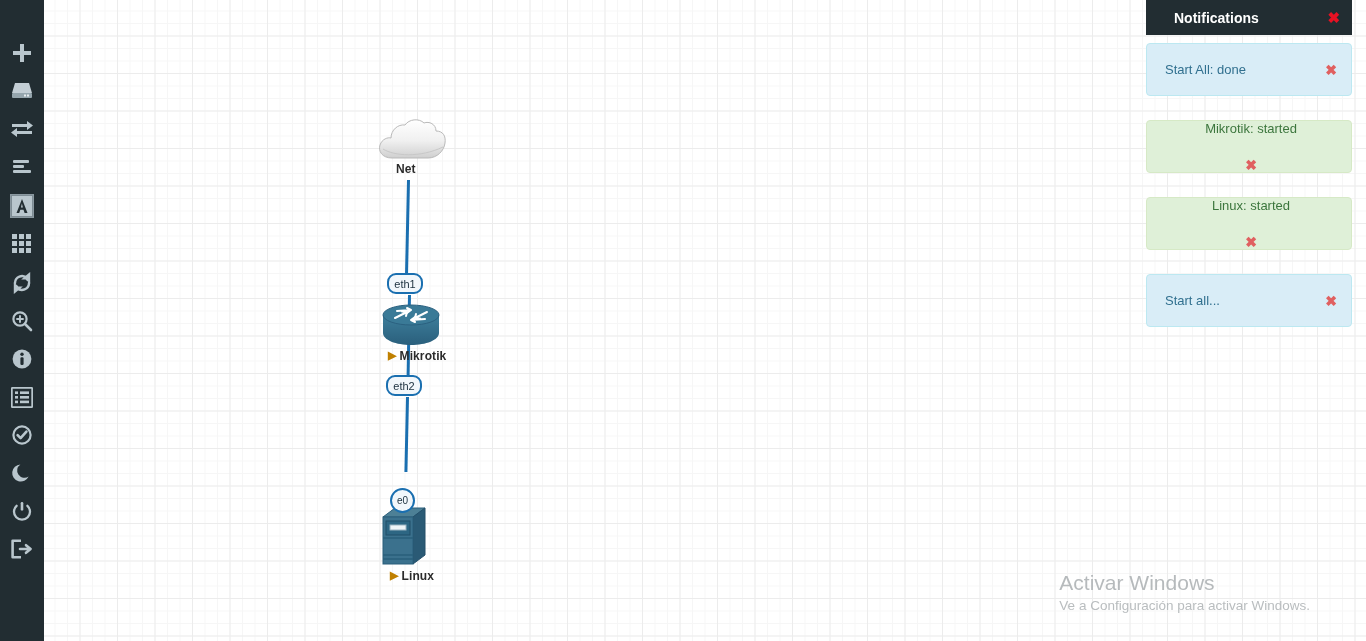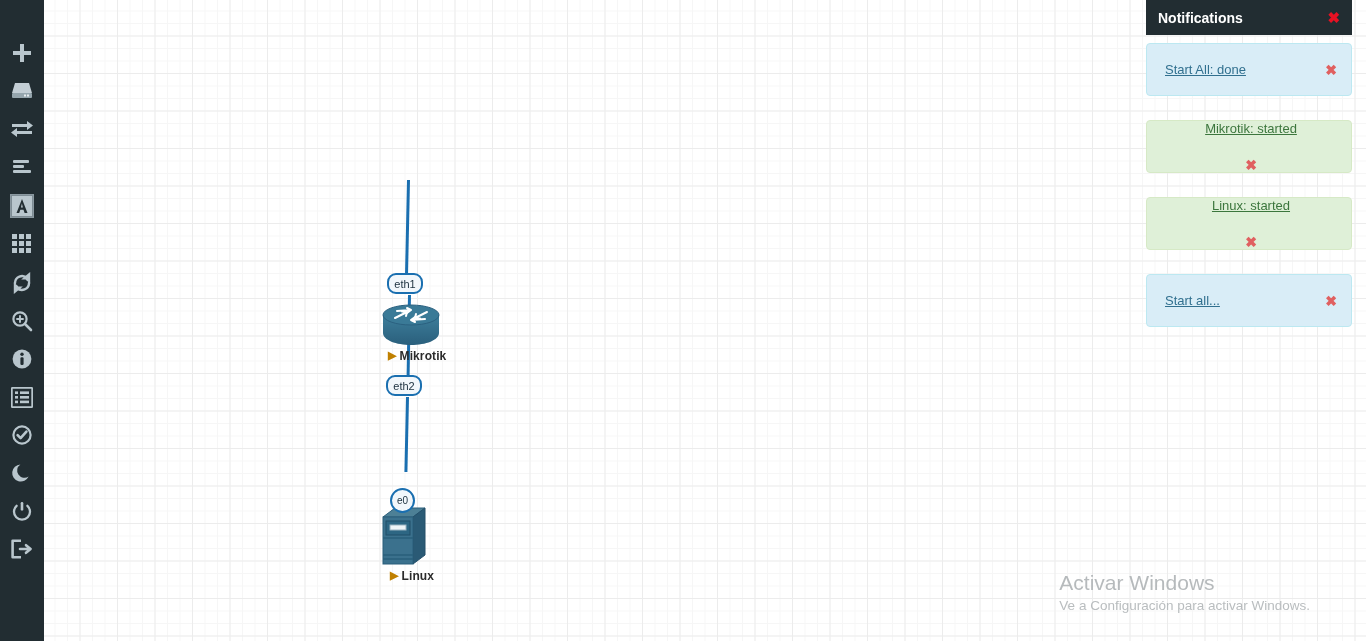"Notifications" .notif-header { padding: 0 12px 0 12px -> 0 12px 0 28px }
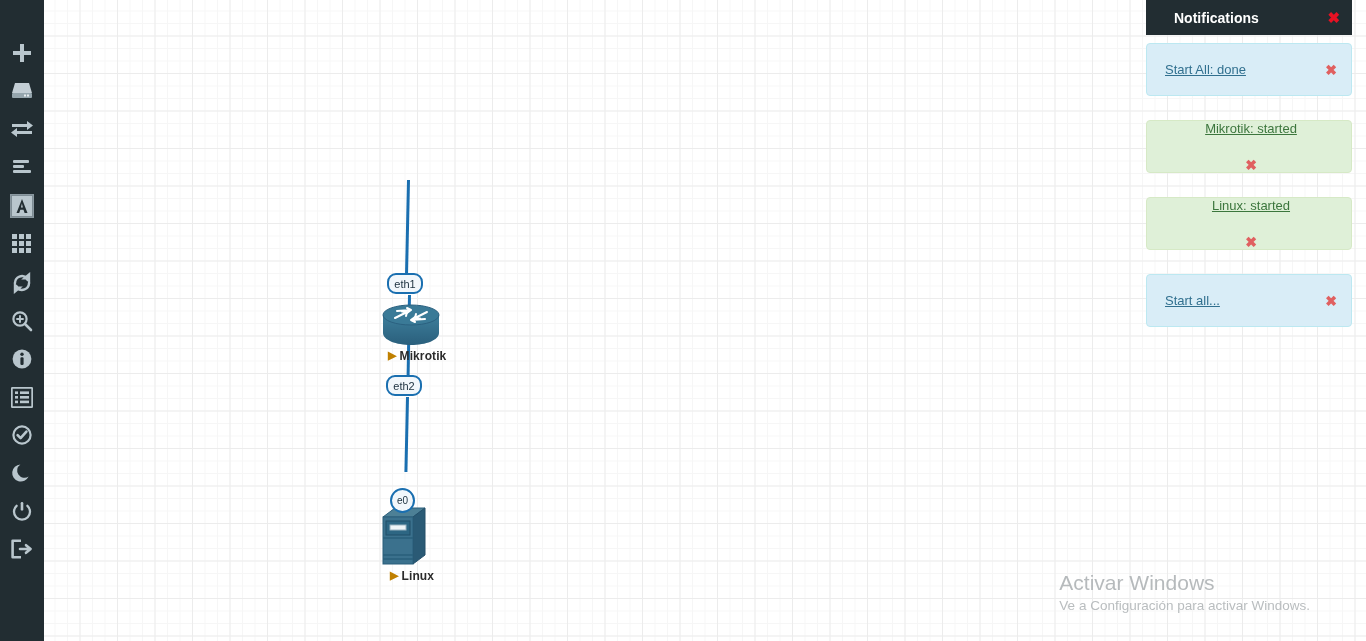"Start All: done" .notif-item .msg { text-decoration: underline -> none }
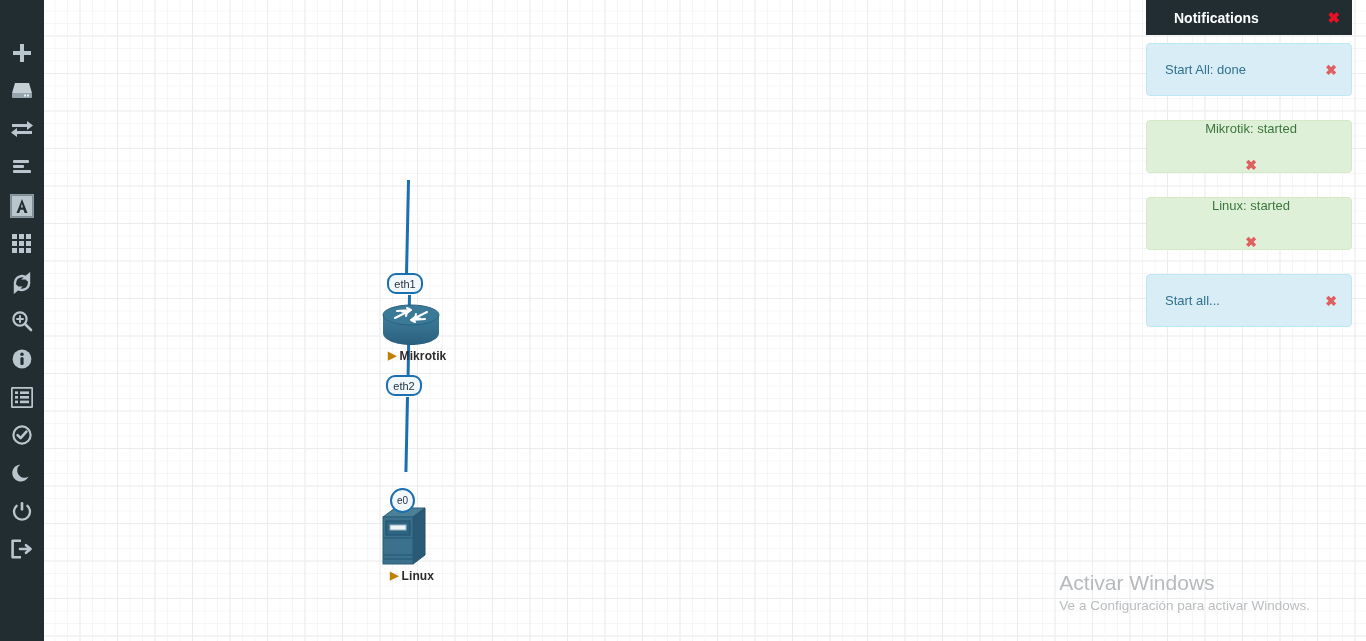"Net" div.node { html: none -> <div> <svg> <defs> <linearGradient> <stop></stop> <stop></stop> <stop></stop> </linearGradient> </defs> <path></path> <path></path> </svg> <div> <span>Net</span> </div> </div> }
